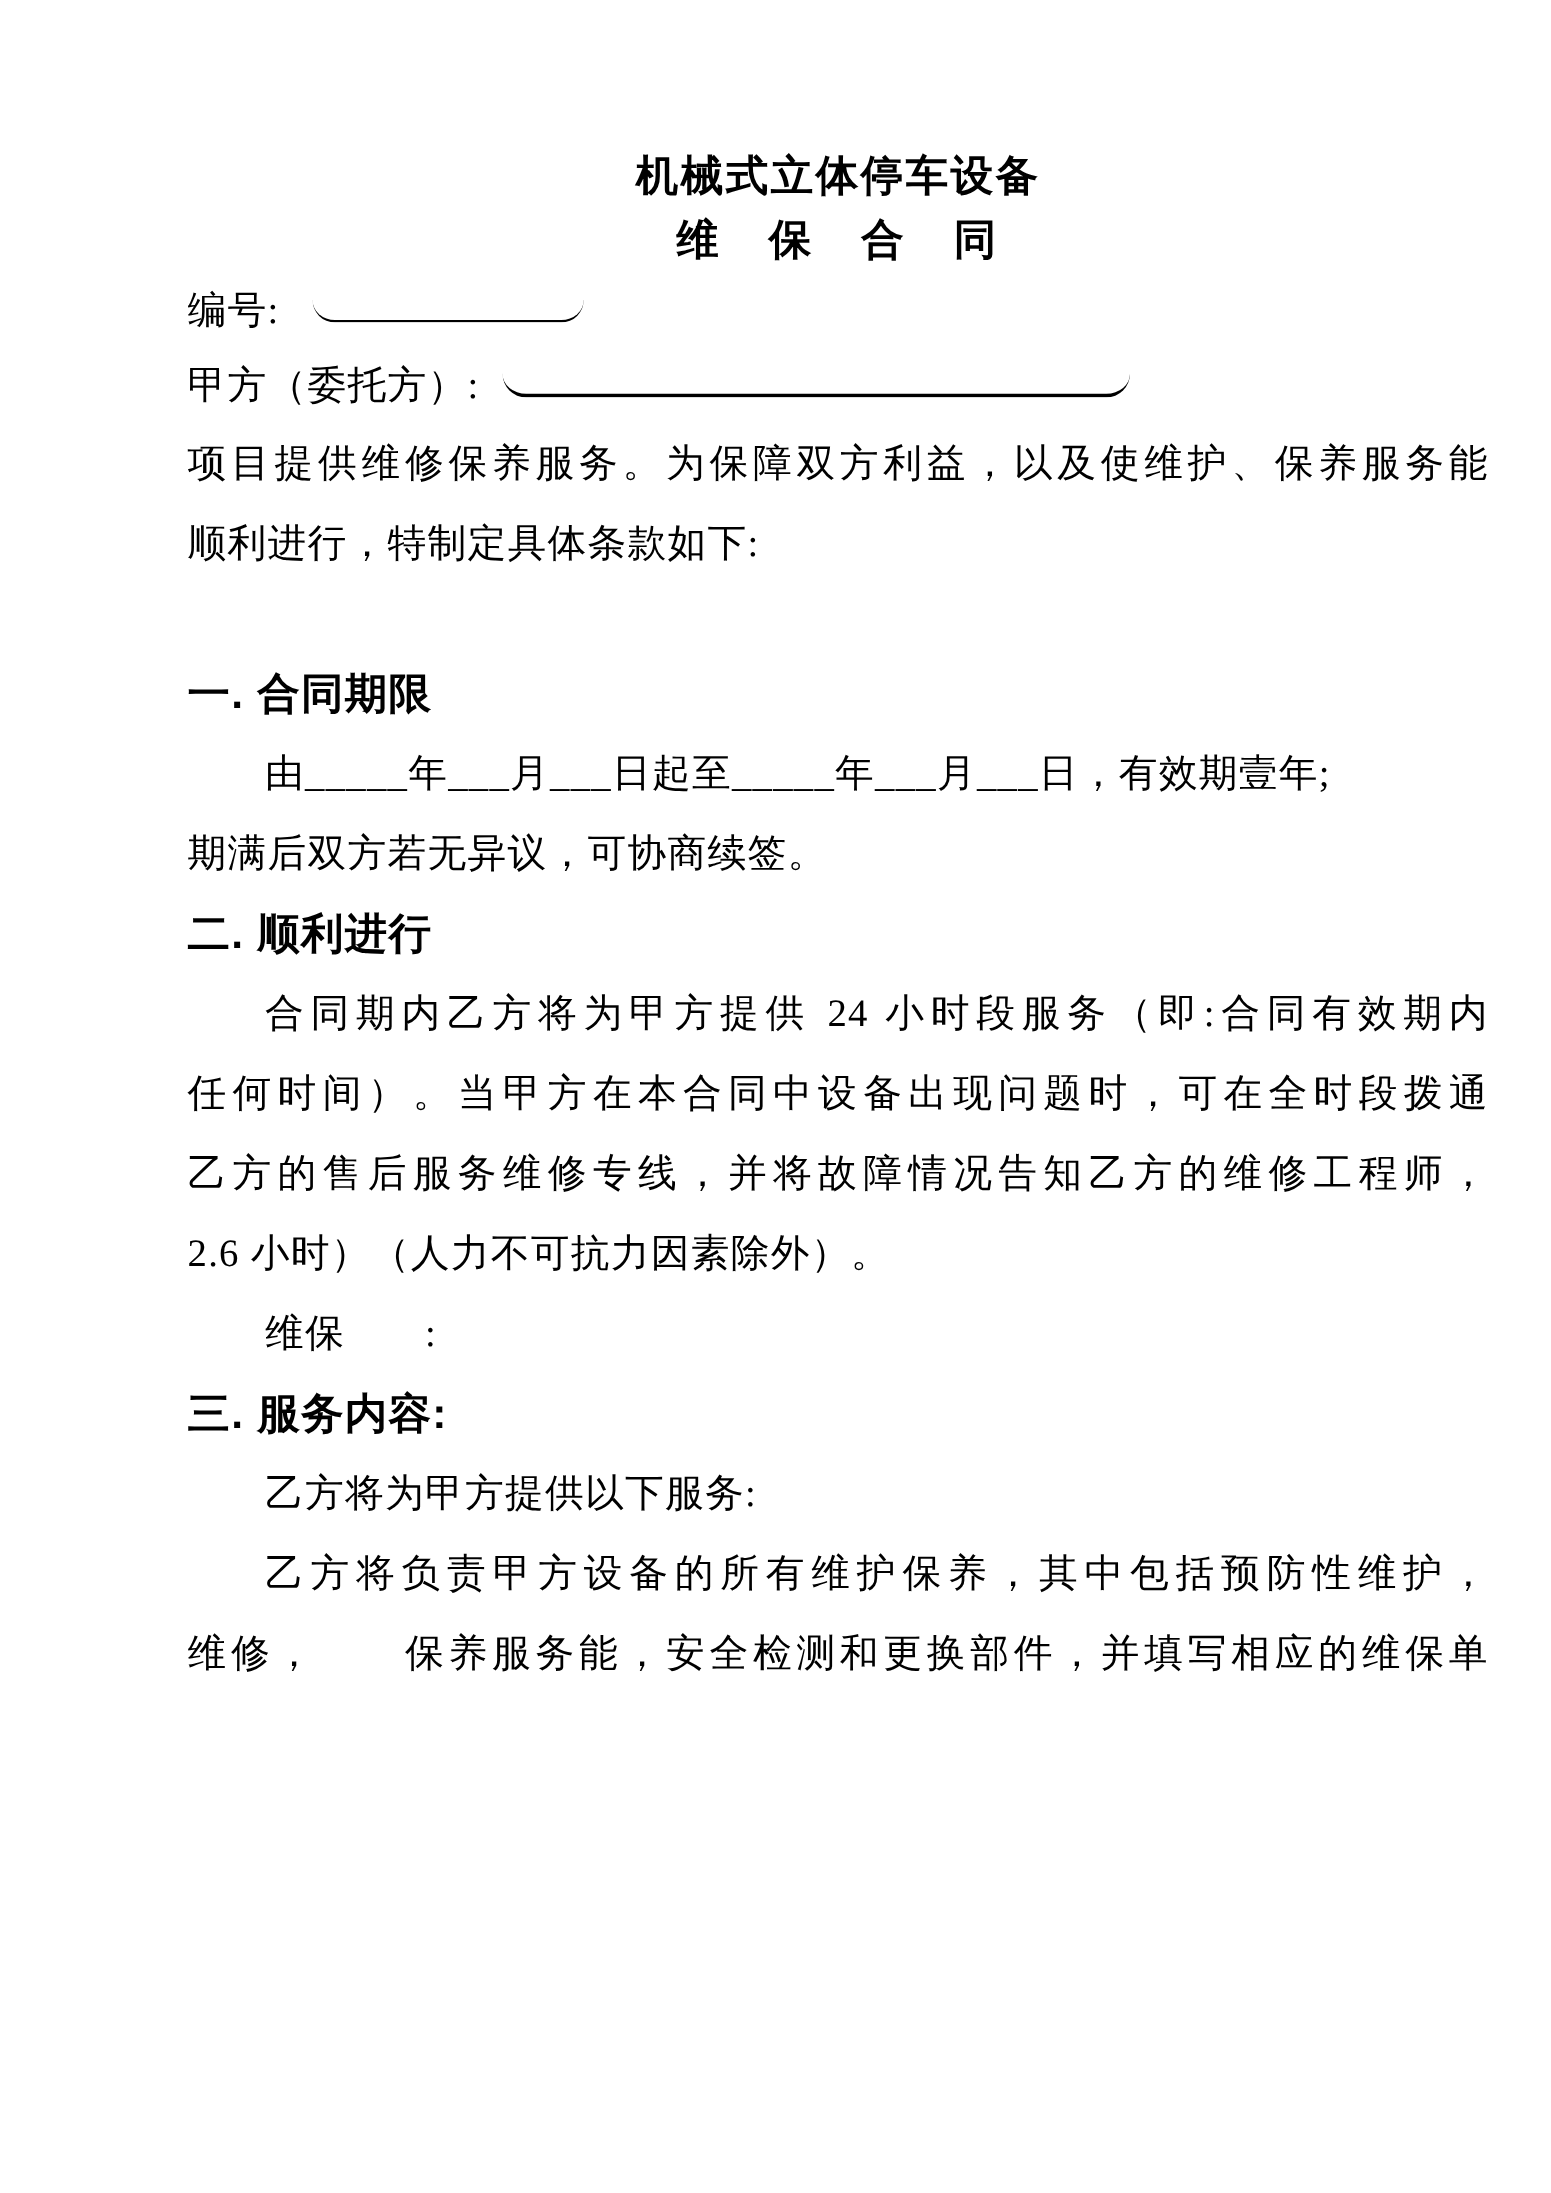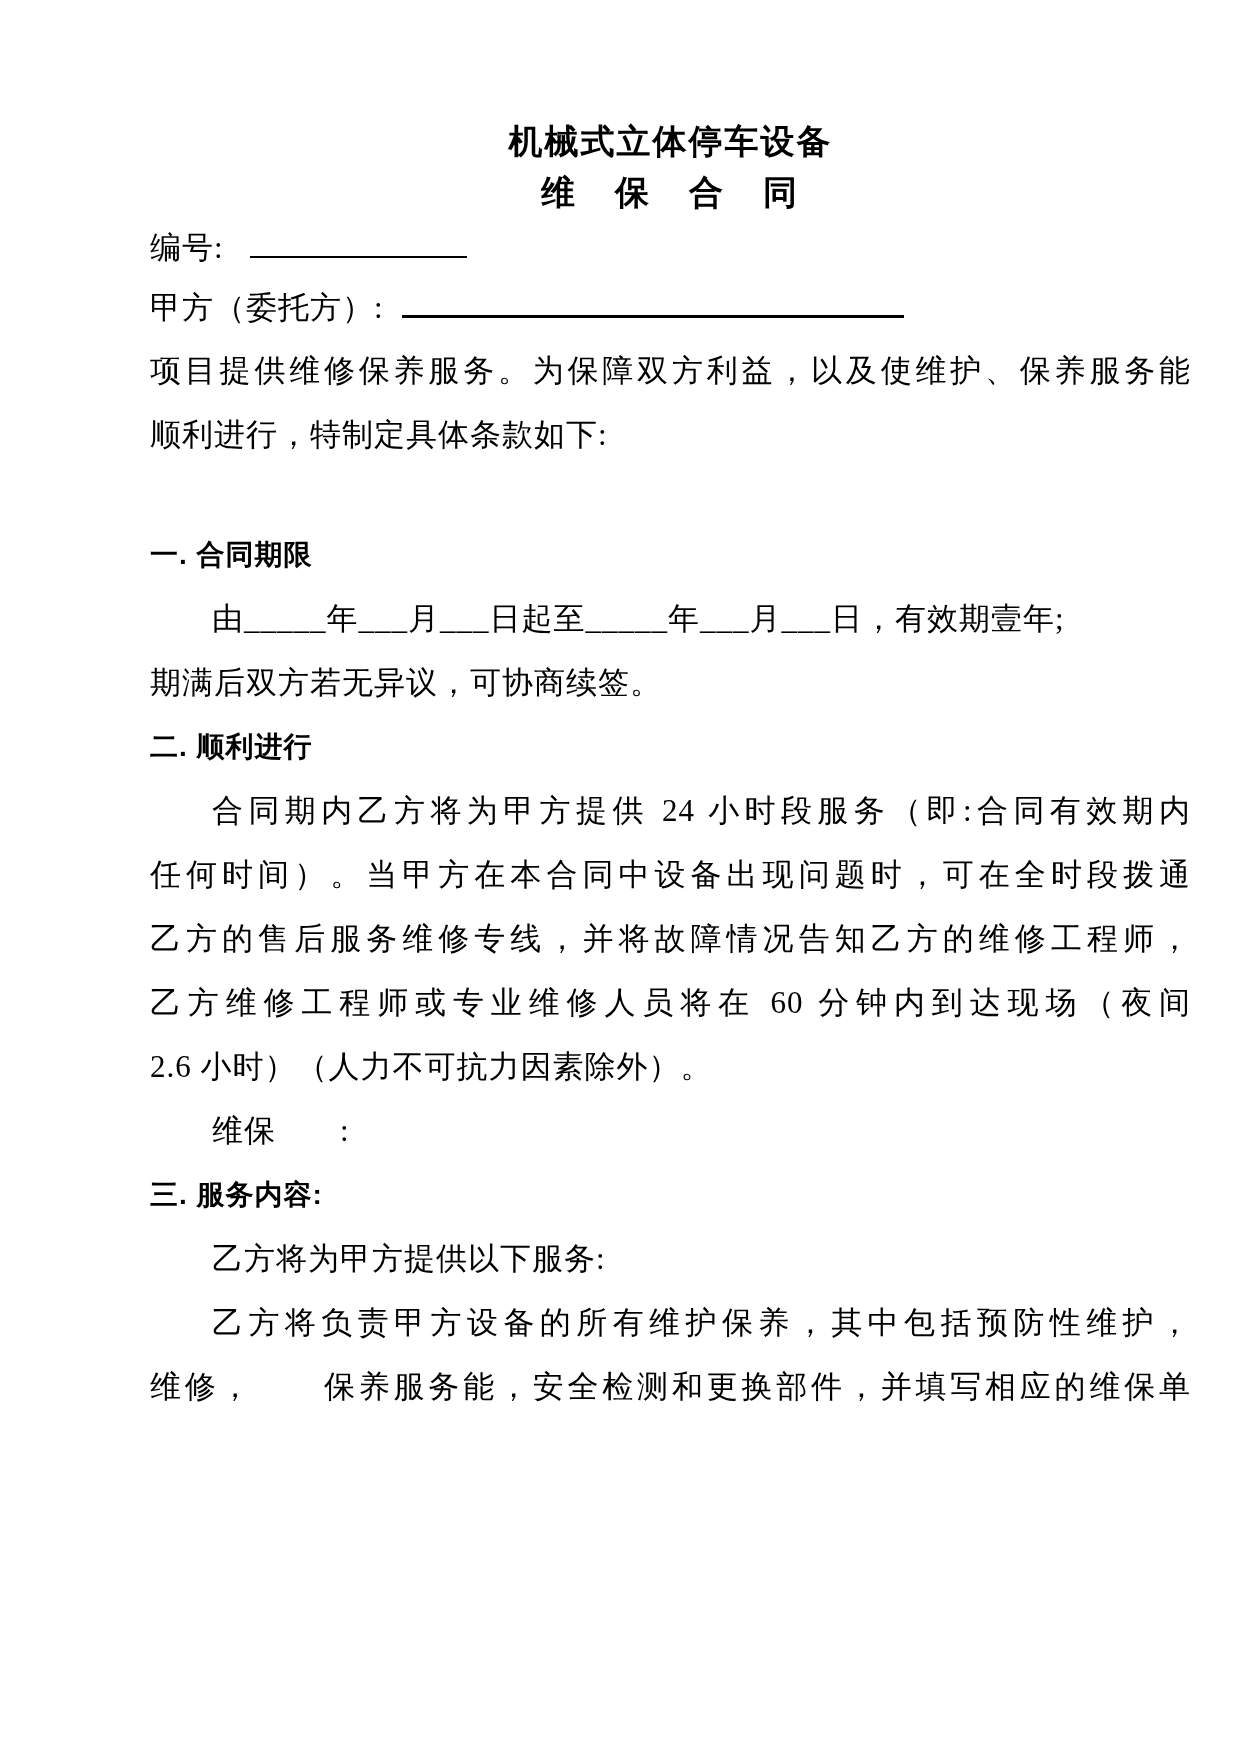"机械式立体停车设备" * { border-radius: none -> 19px }
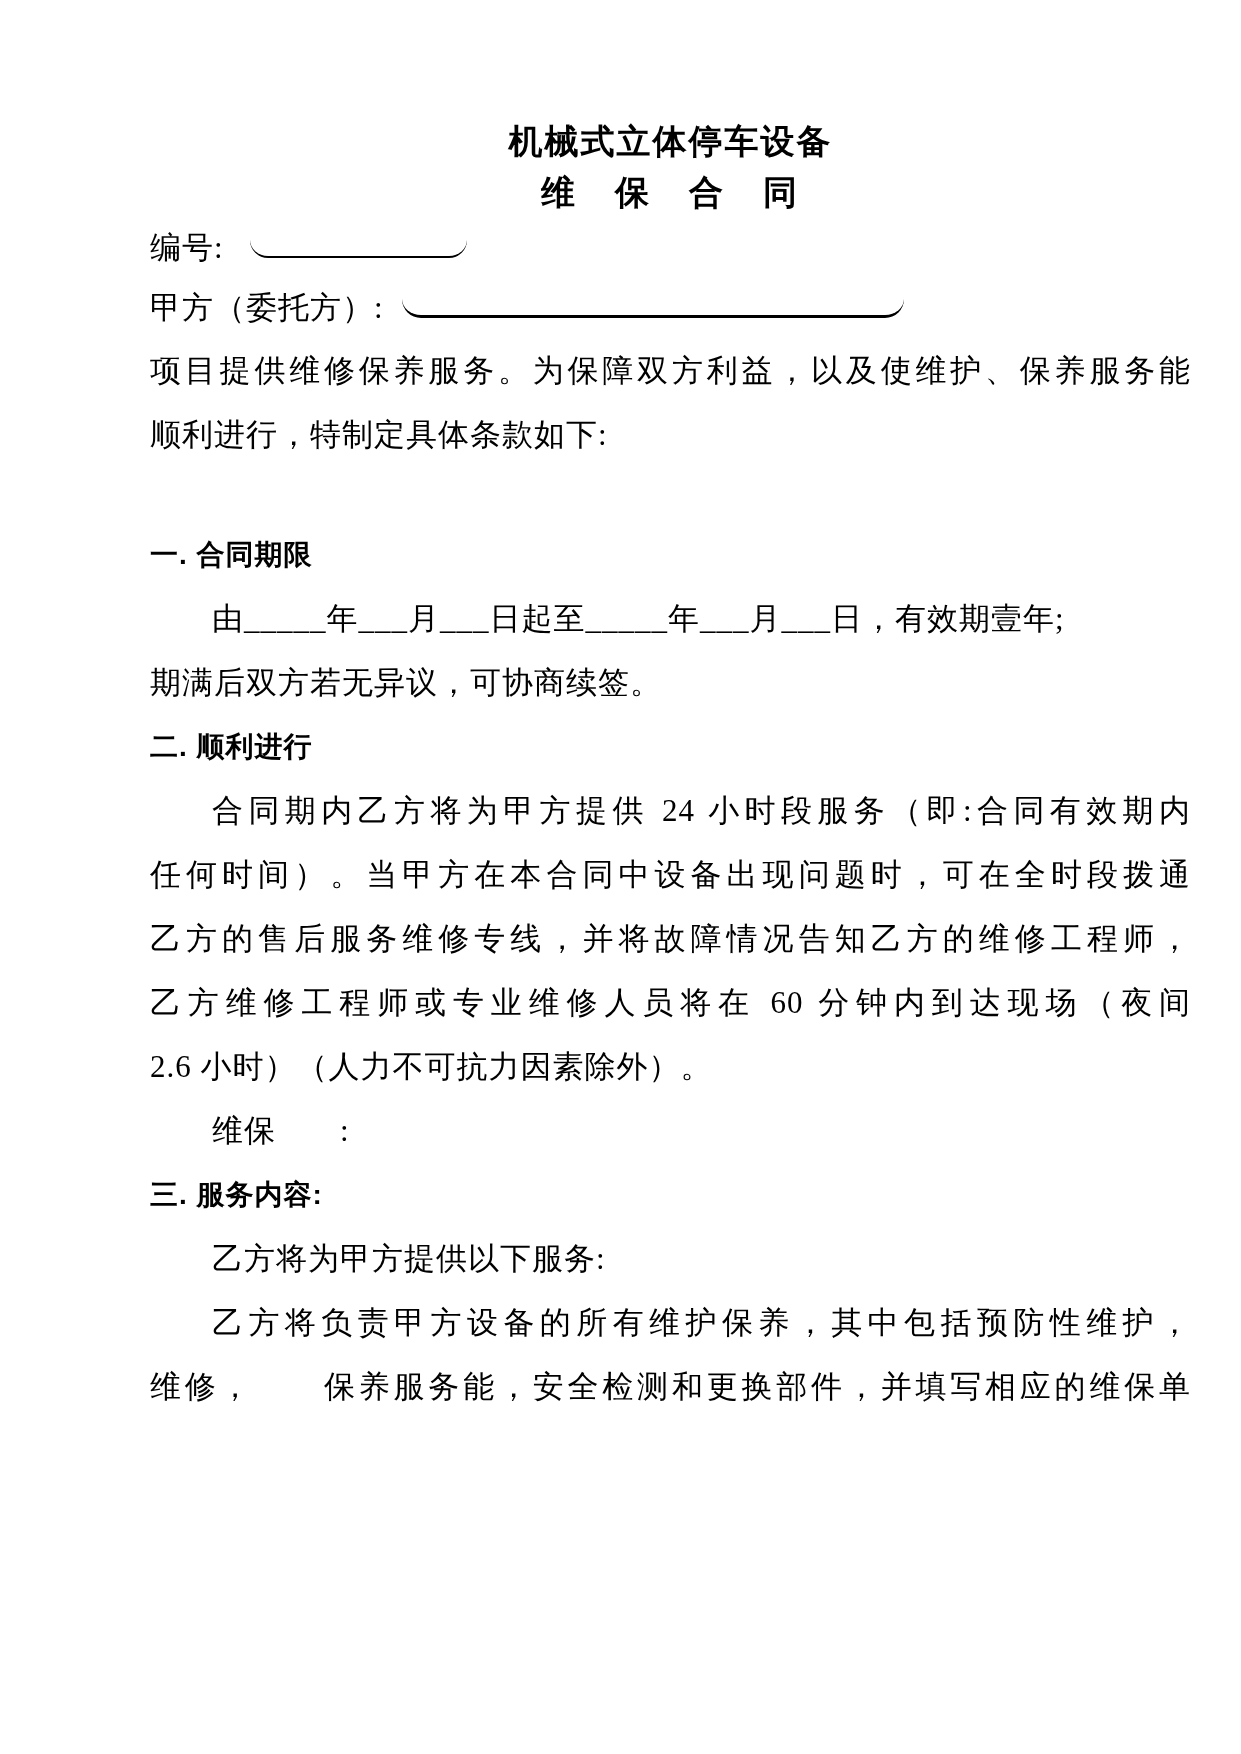"一. 合同期限" .heading { font-size: 28px -> 34px }
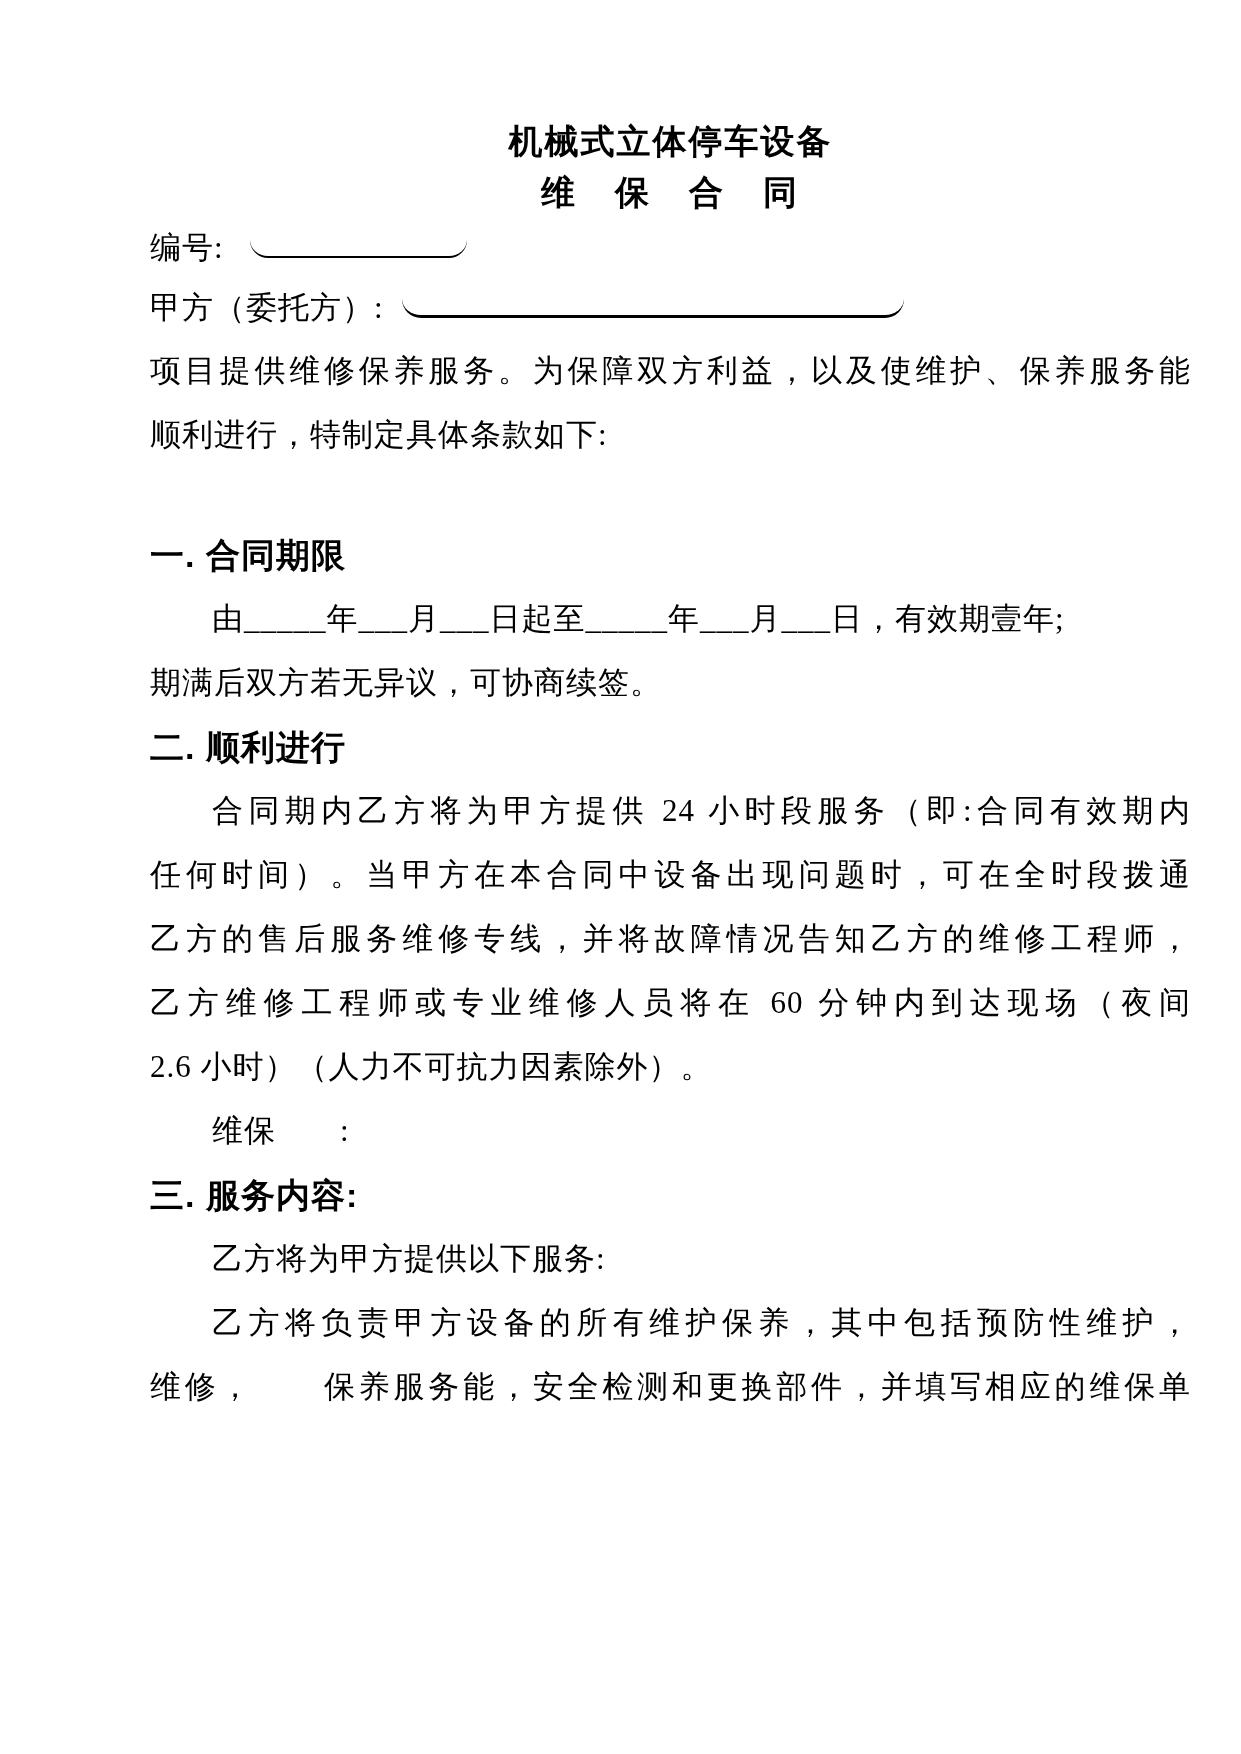"乙方维修工程师或专业维修人员将在 60 分钟内到达现场（夜间" div.line { html: <div>乙方维修工程师或专业维修人员将在 60 分钟内到达现场（夜间</div> -> none }
